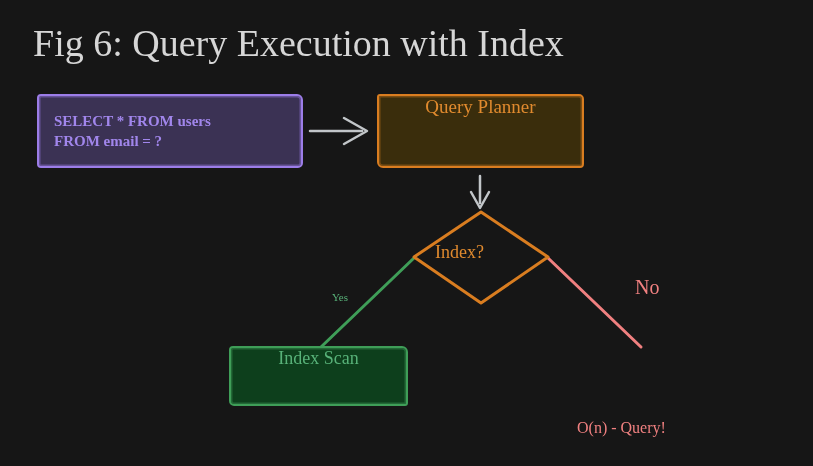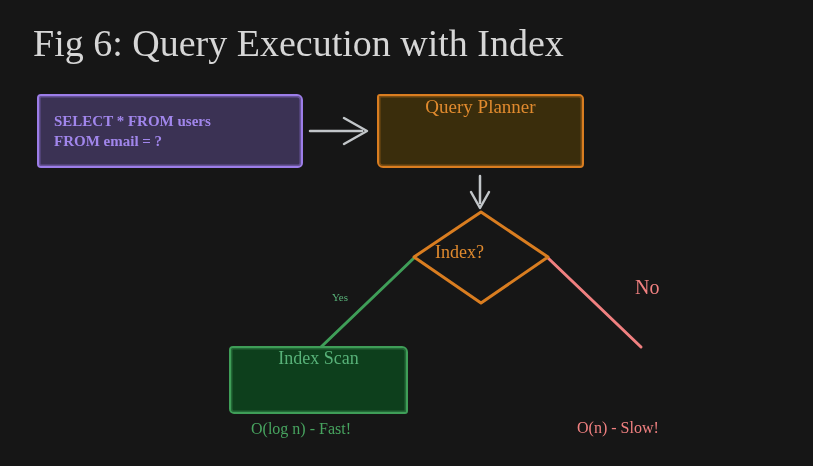"Index Scan" .box-index { height: 68px -> 60px }
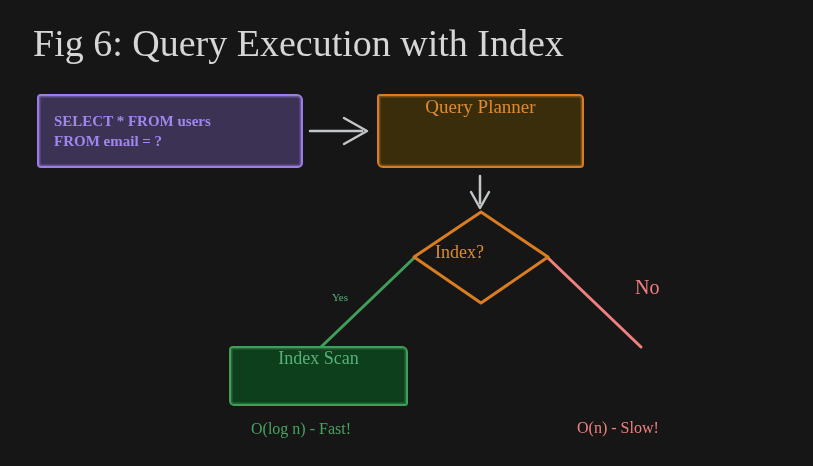"O(log n) - Fast!" div.label { html: <div>O(log n) - Fast!</div> -> none }
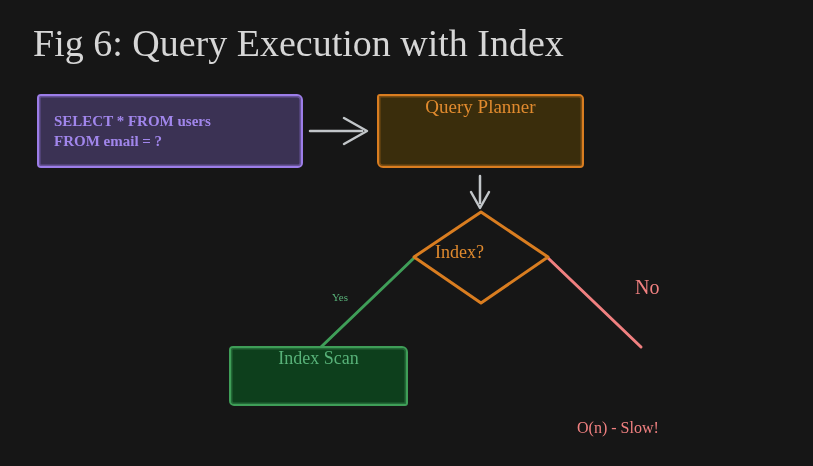"O(n) - Slow!" div.label { text: Slow -> Query }
